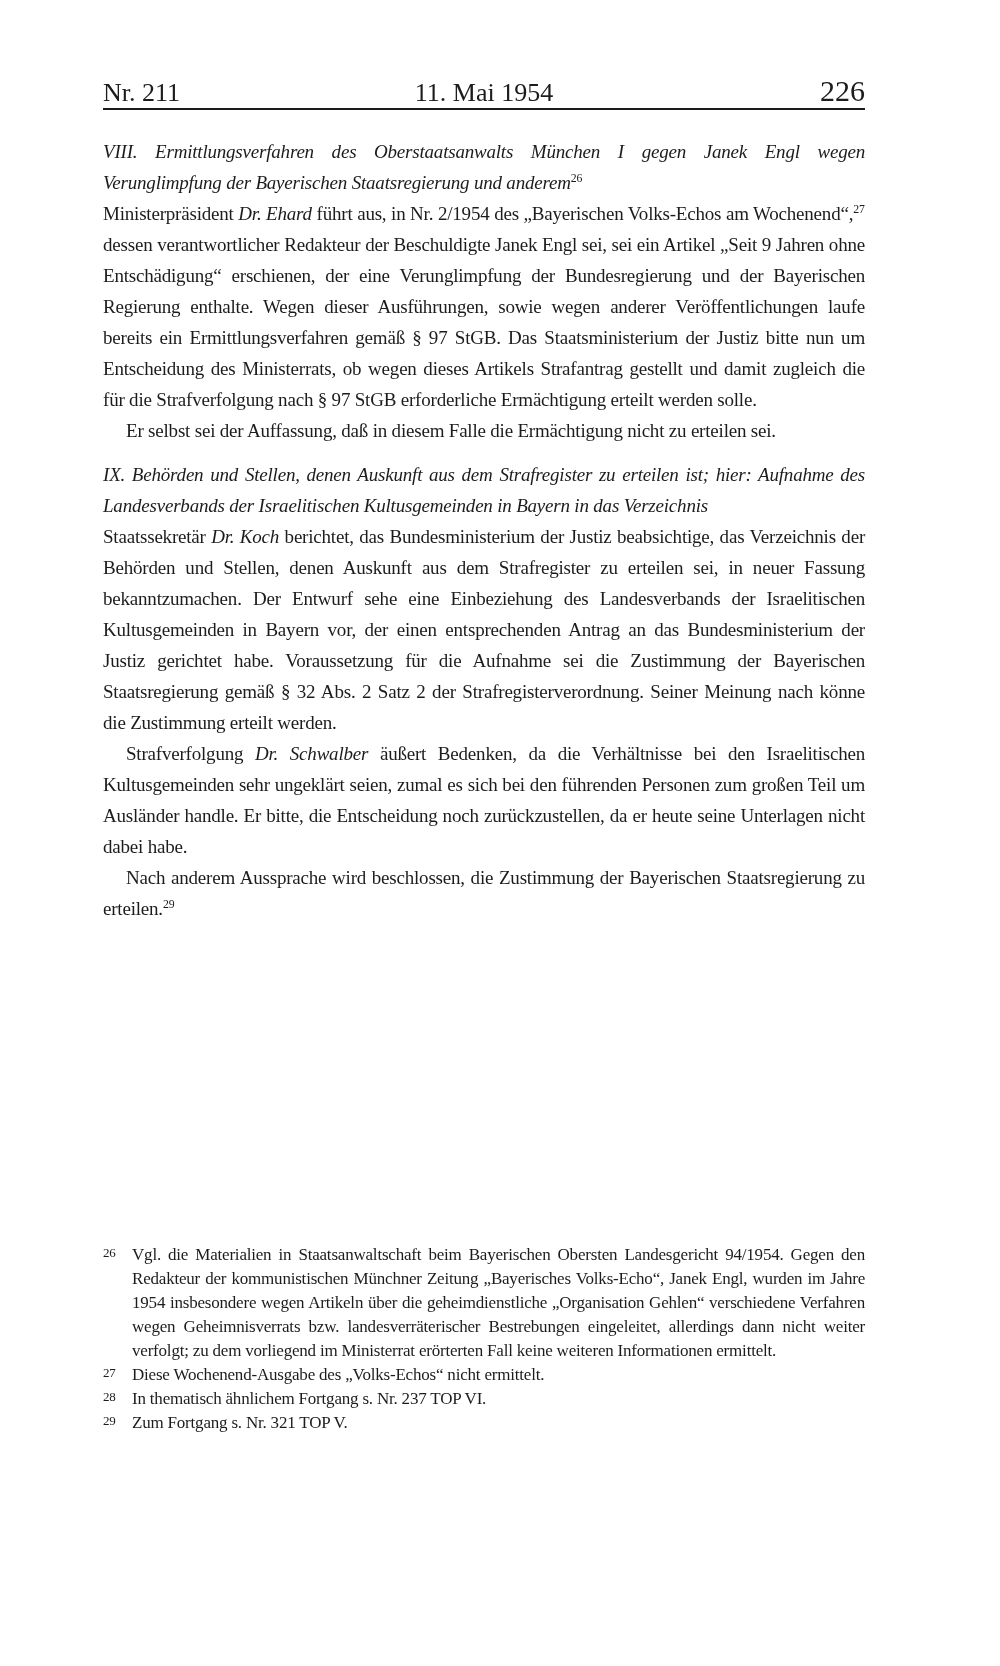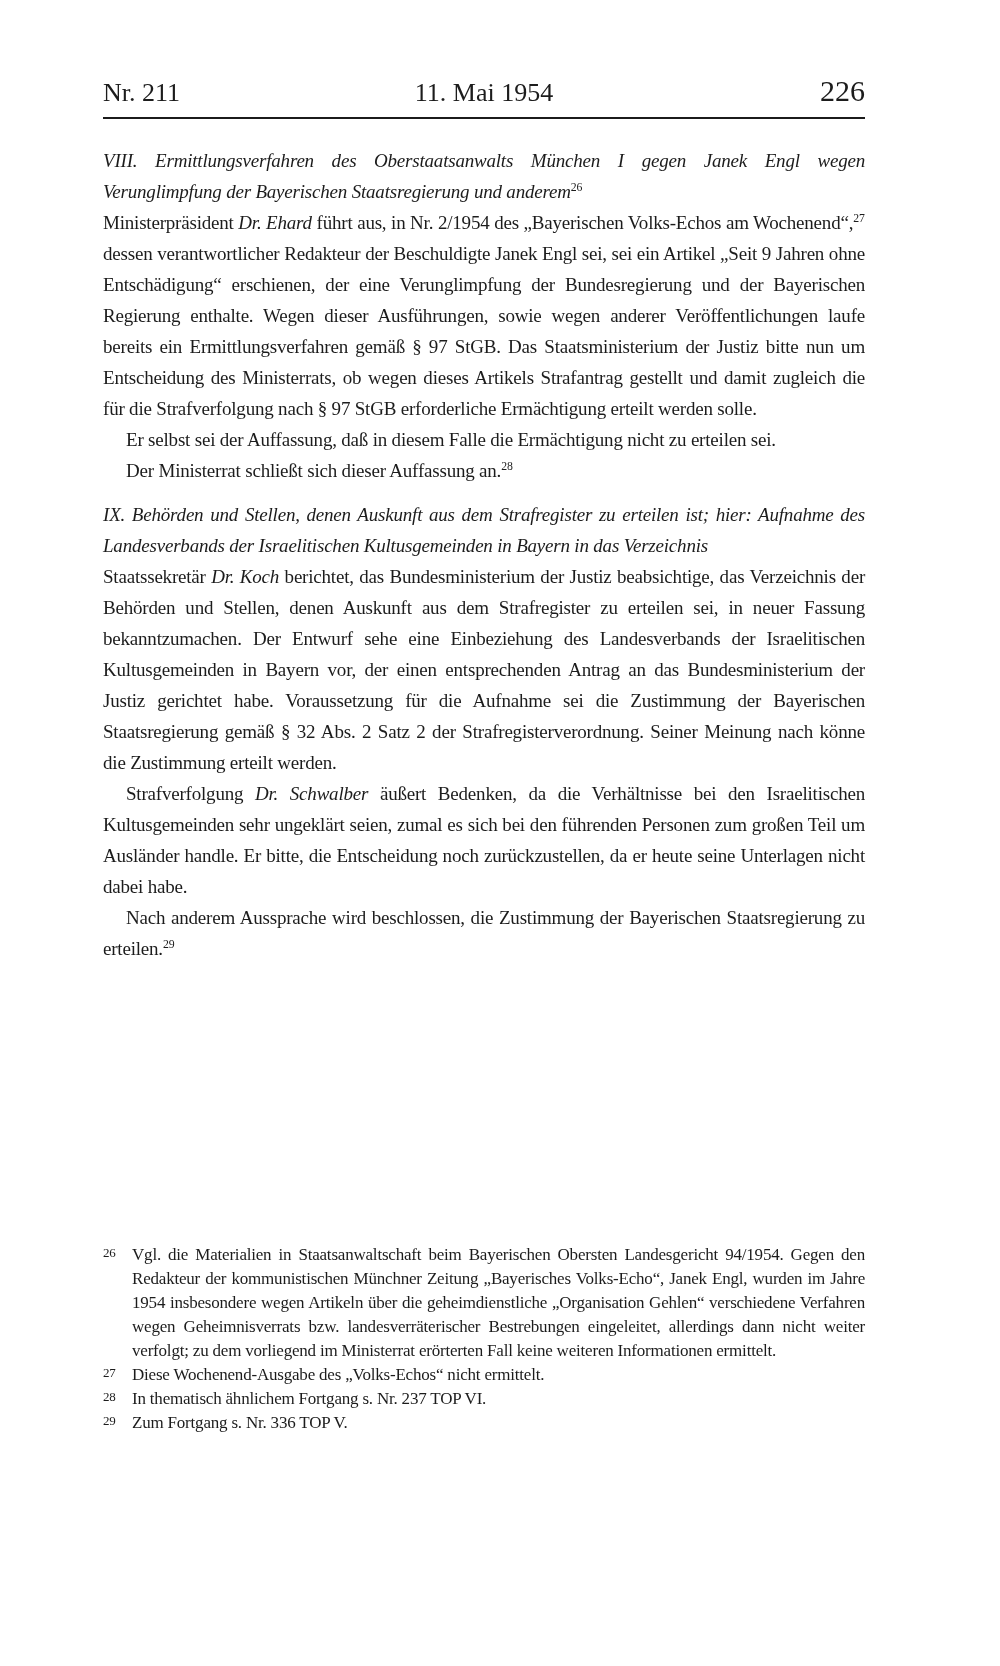"Nr. 211" .header { padding-bottom: 9px -> none }
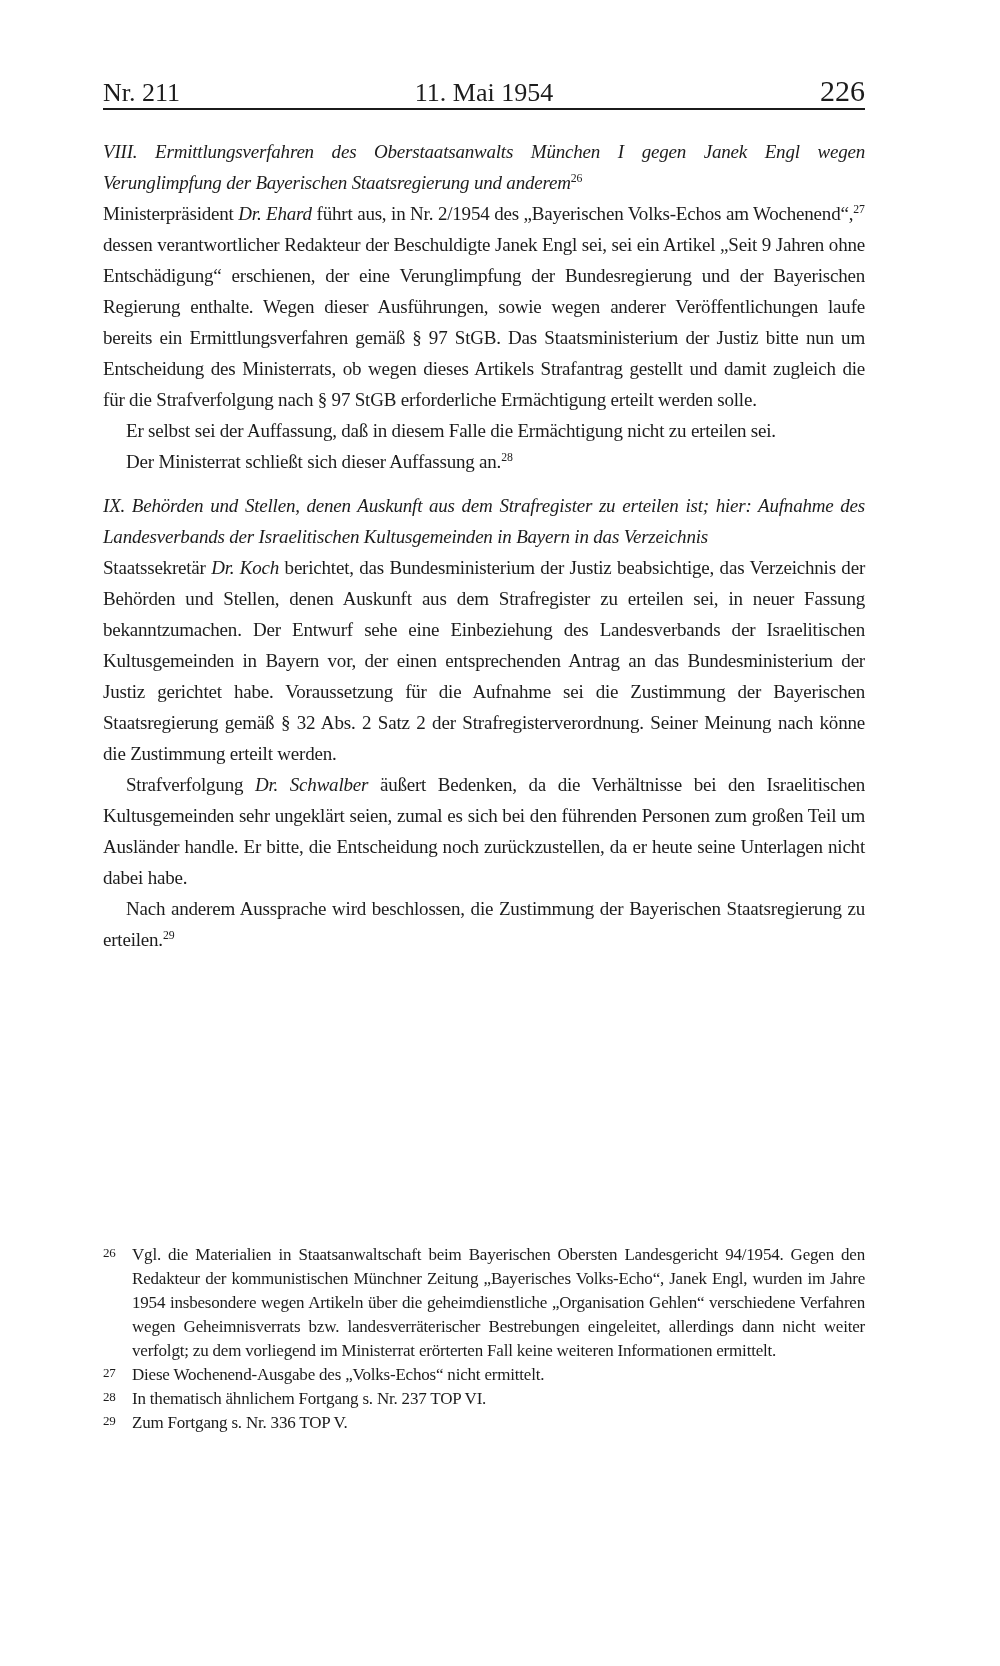"Der Ministerrat schließt sich dieser" p.para { html: <p><span>Der Ministerrat schließt sich dieser Auffassung an.</span><sup>28</sup></p> -> none }
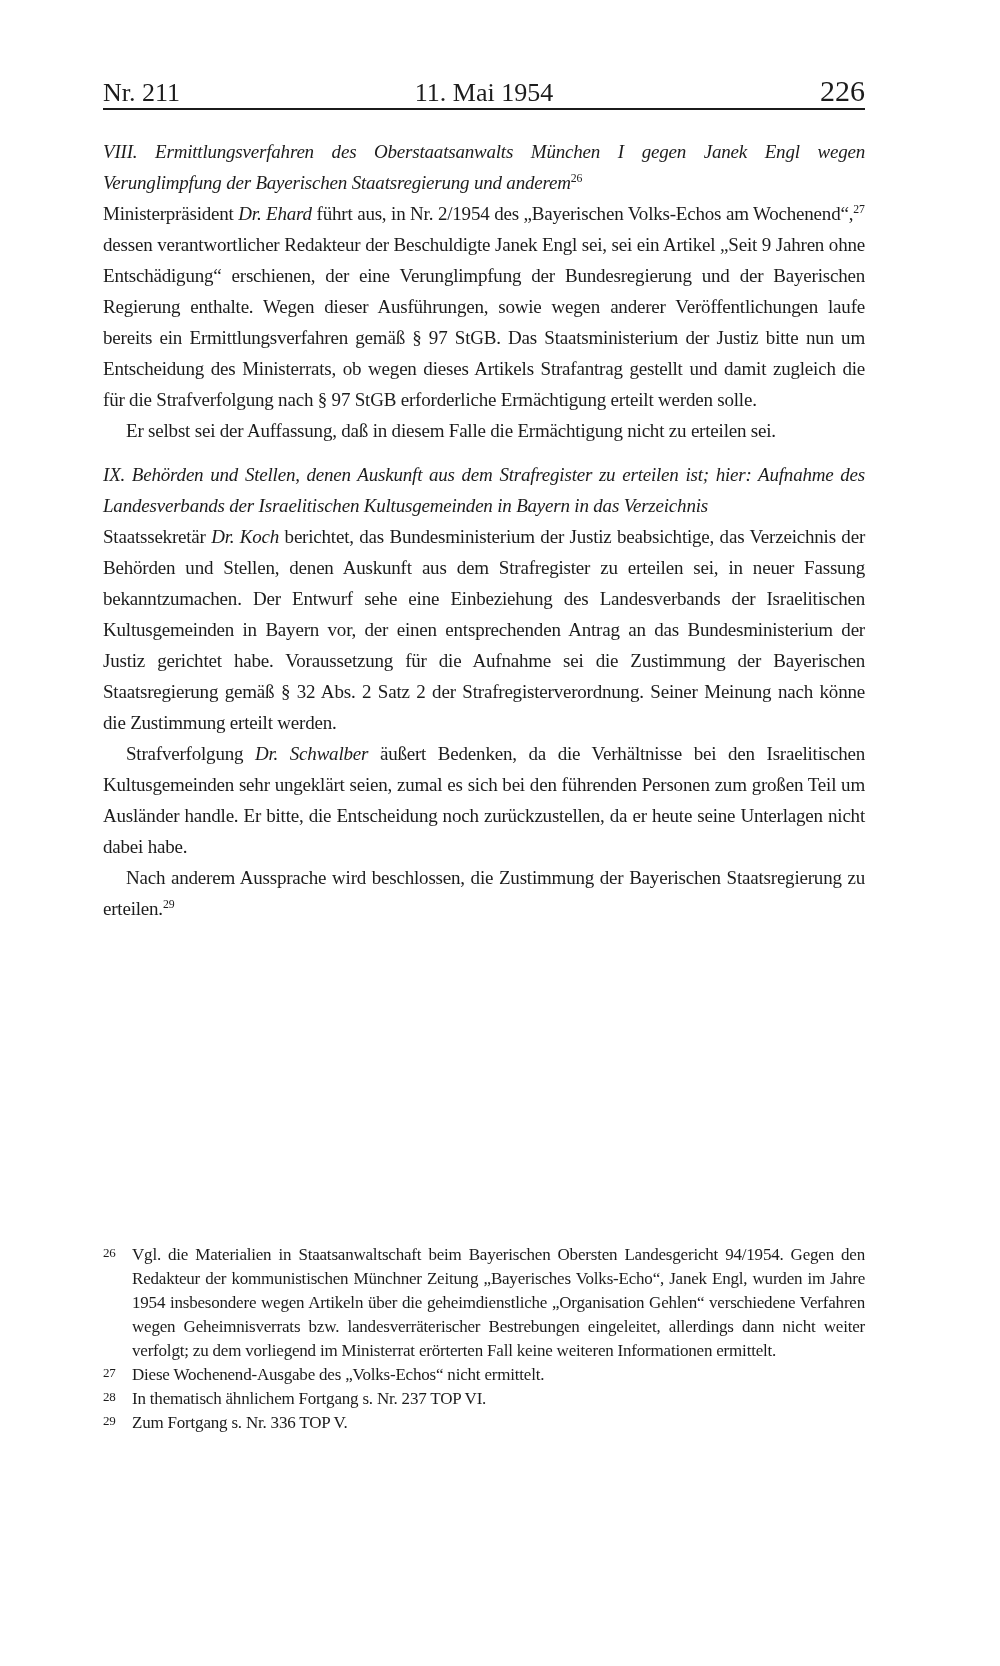"Zum Fortgang s. Nr. 336" span.footnote-text { text: 336 -> 321 }
